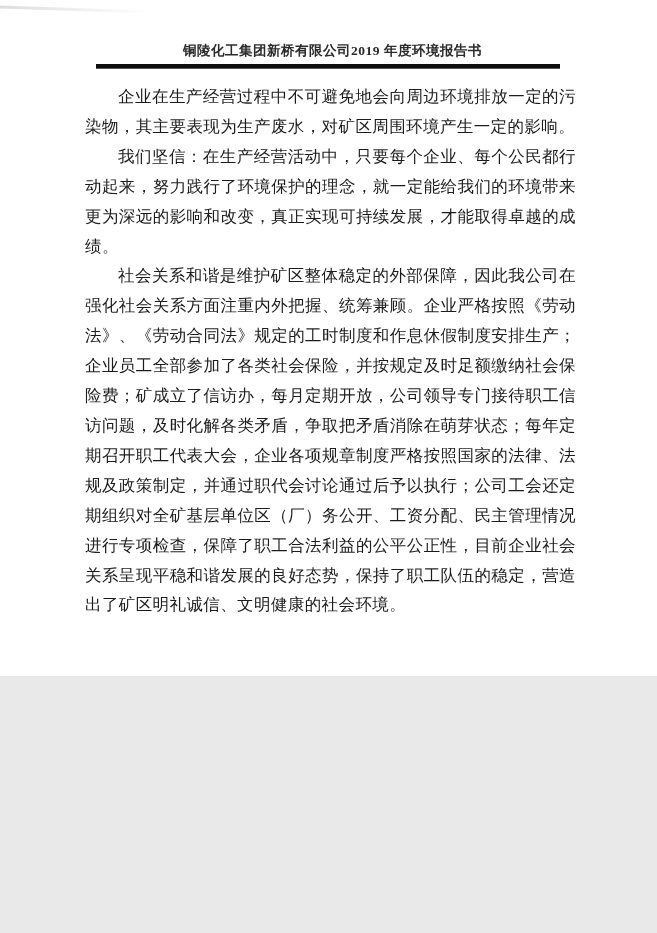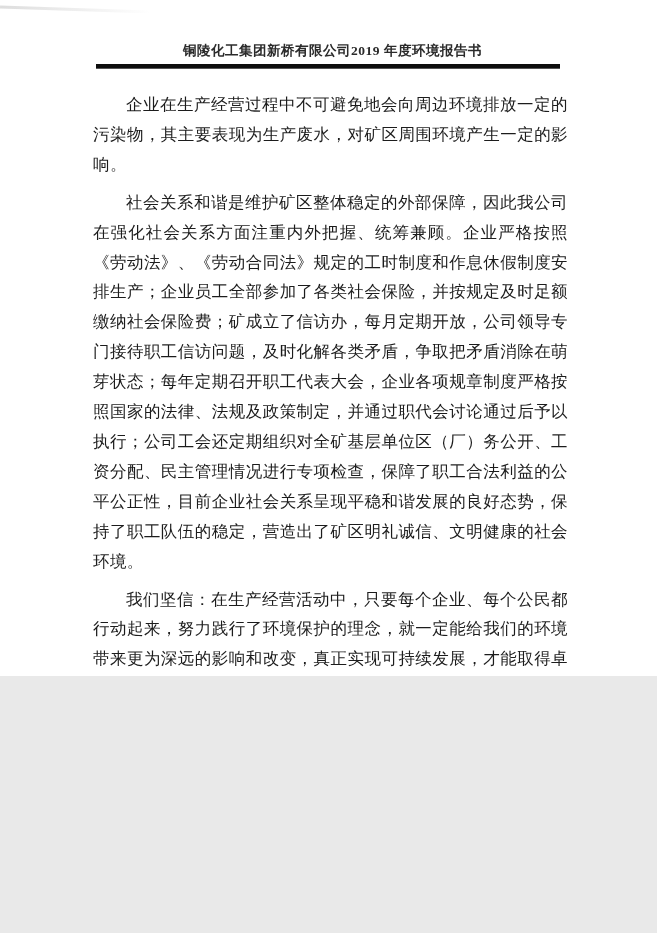"企业在生产经营过程中不可避免地会向周边环境排放一定的污染物，其主要表现为生产废水" .content p { margin: 8px -> 0 }
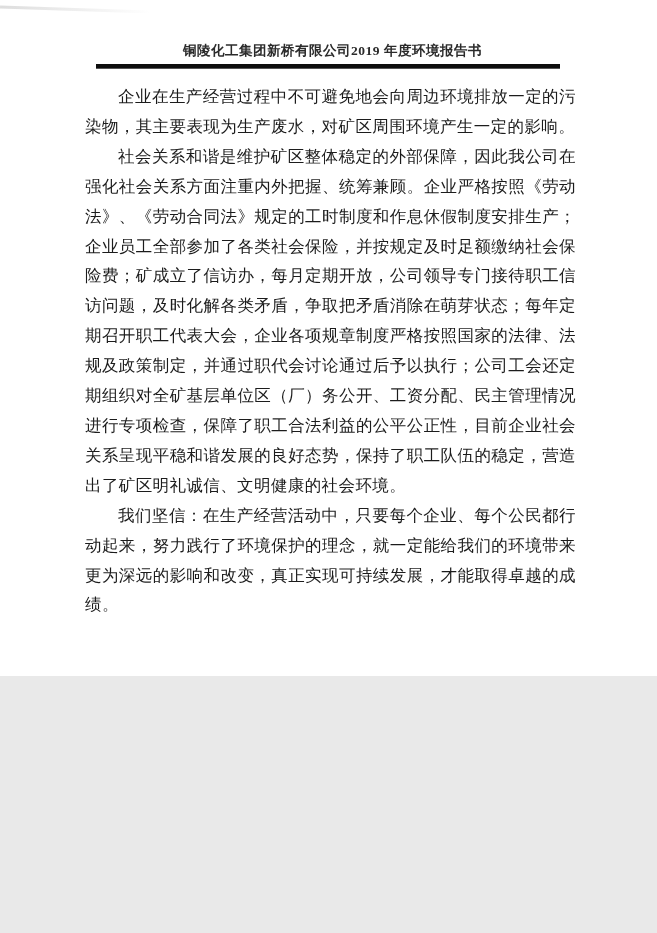"社会关系和谐是维护矿区整体稳定的外部保障，因此我公司在强化社会关系方面注重内外把" p { order: before "我们坚信：在生产经营活动中，只要每个企业、每个公民都行动起来，努力践行了环境保护" -> after "我们坚信：在生产经营活动中，只要每个企业、每个公民都行动起来，努力践行了环境保护" }
